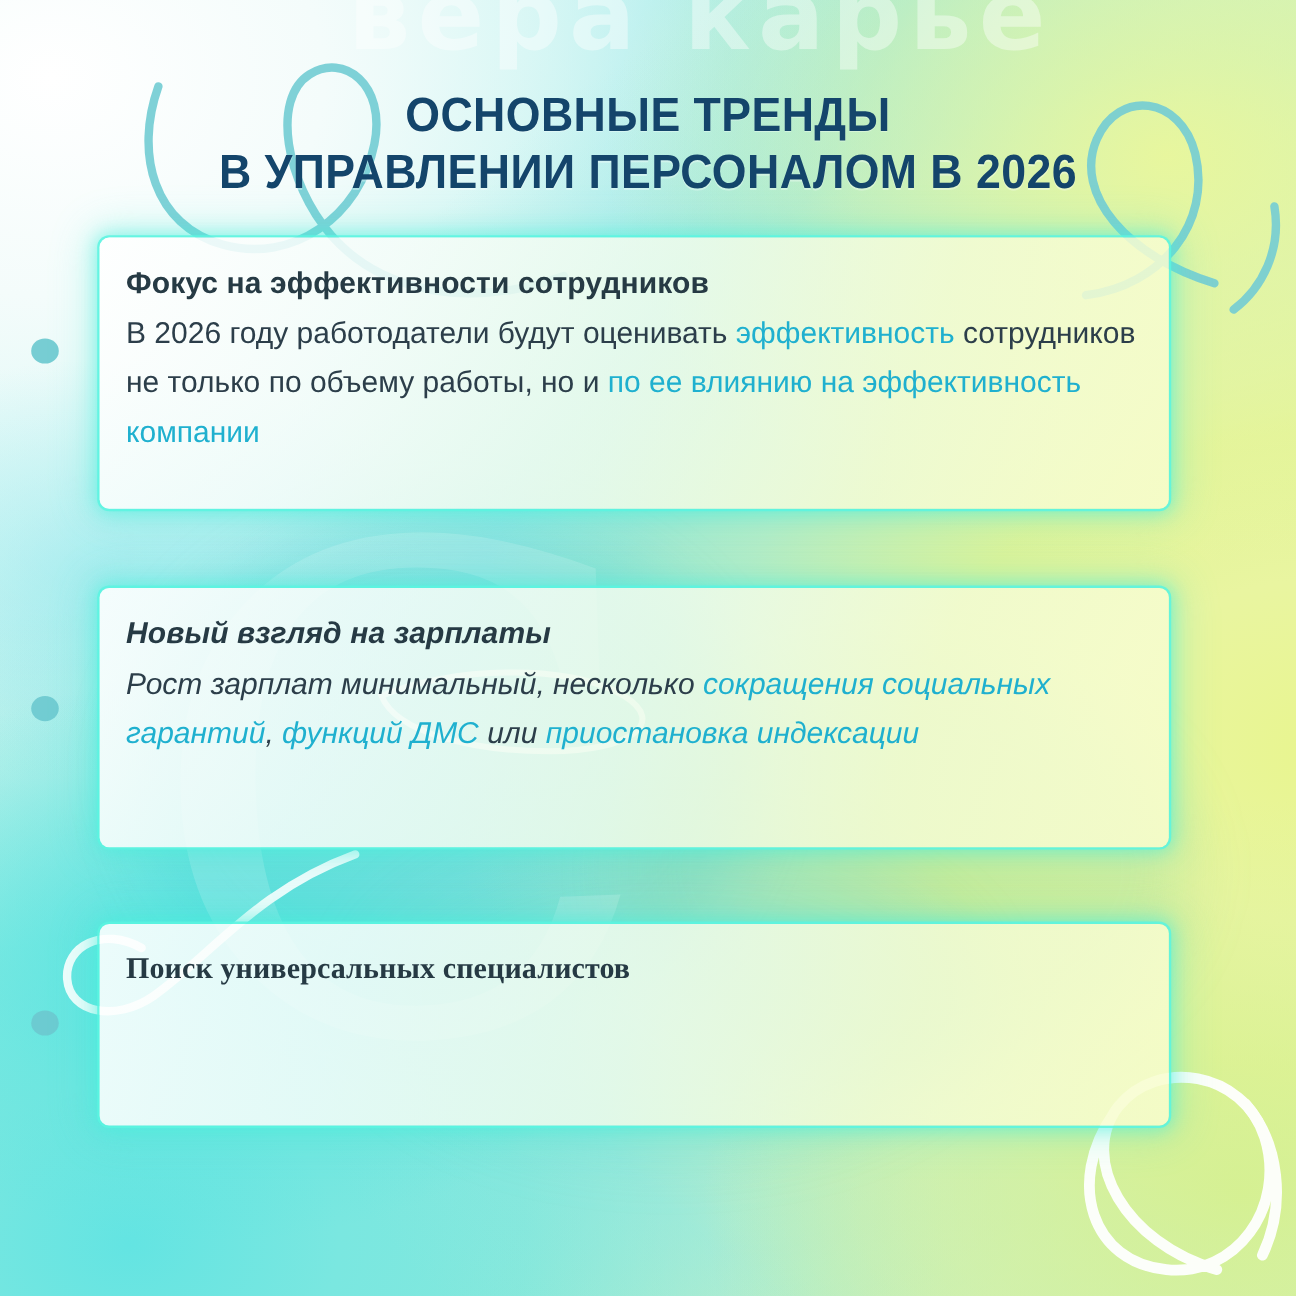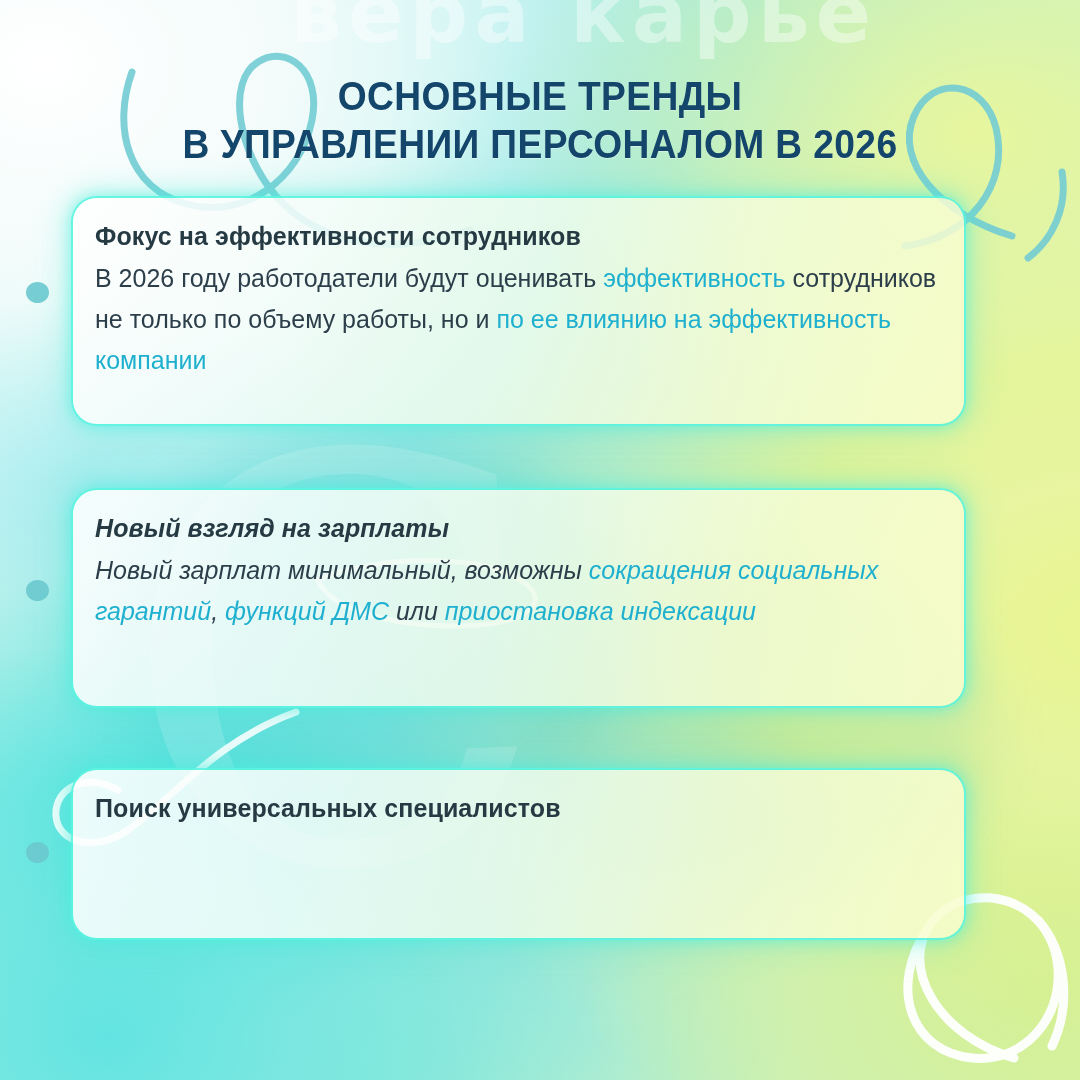"Фокус на эффективности сотрудников" .card { border-radius: 24px -> 8px; left: 73px -> 83px }
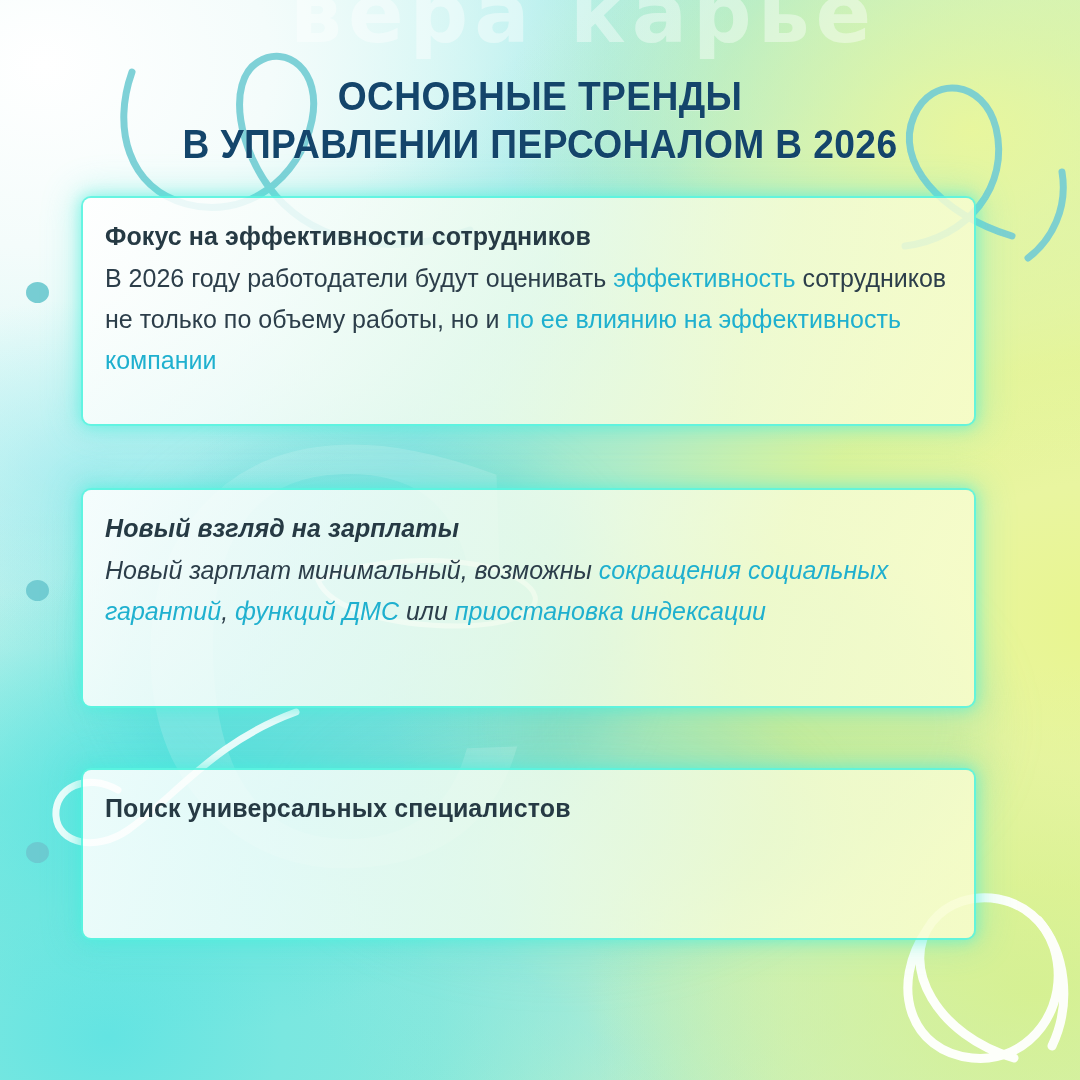"Новый зарплат минимальный, возможны" span { text: Новый зарплат минимальный, возможны -> Рост зарплат минимальный, несколько }
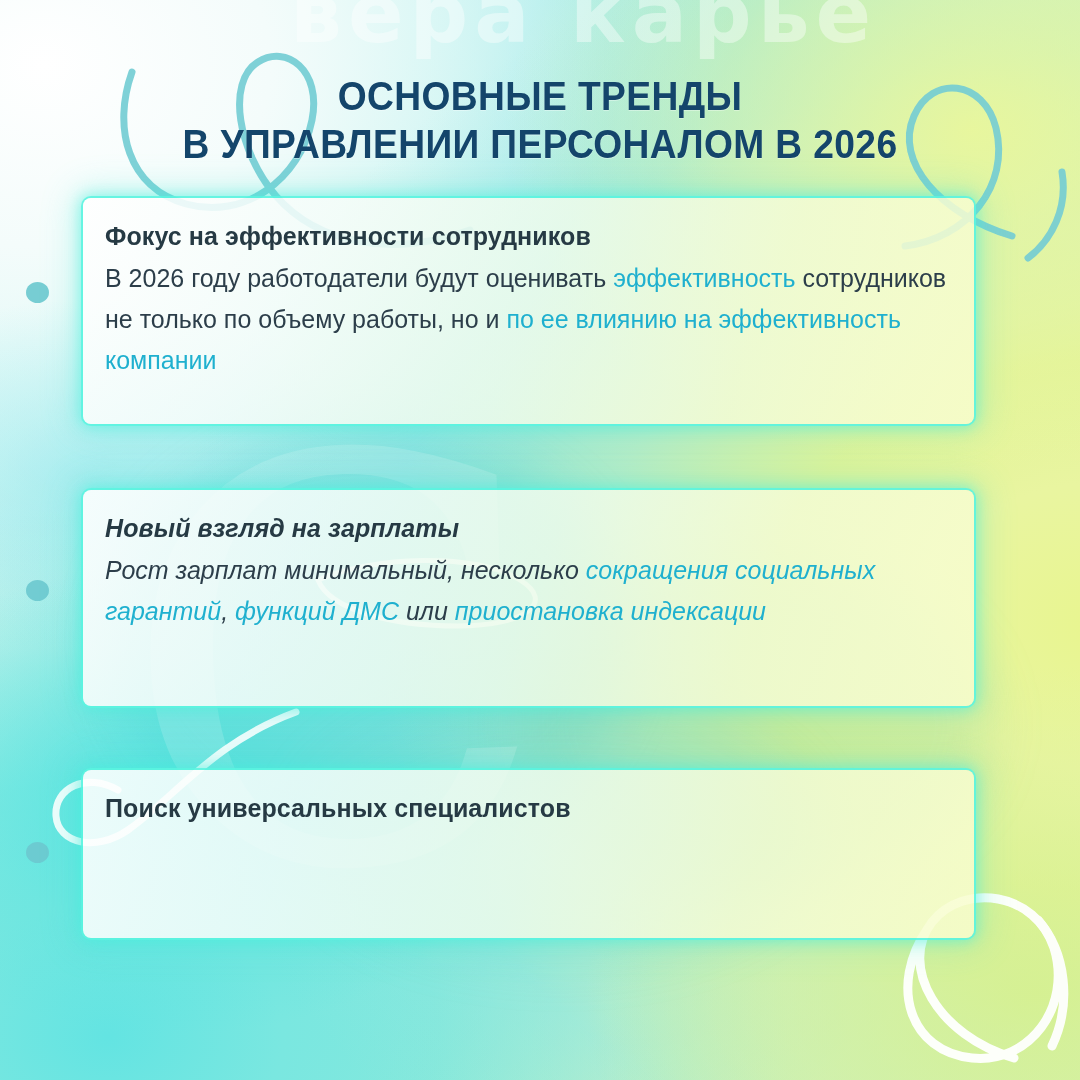"Поиск универсальных специалистов" #card3 { font-family: none -> Liberation Serif, serif }
